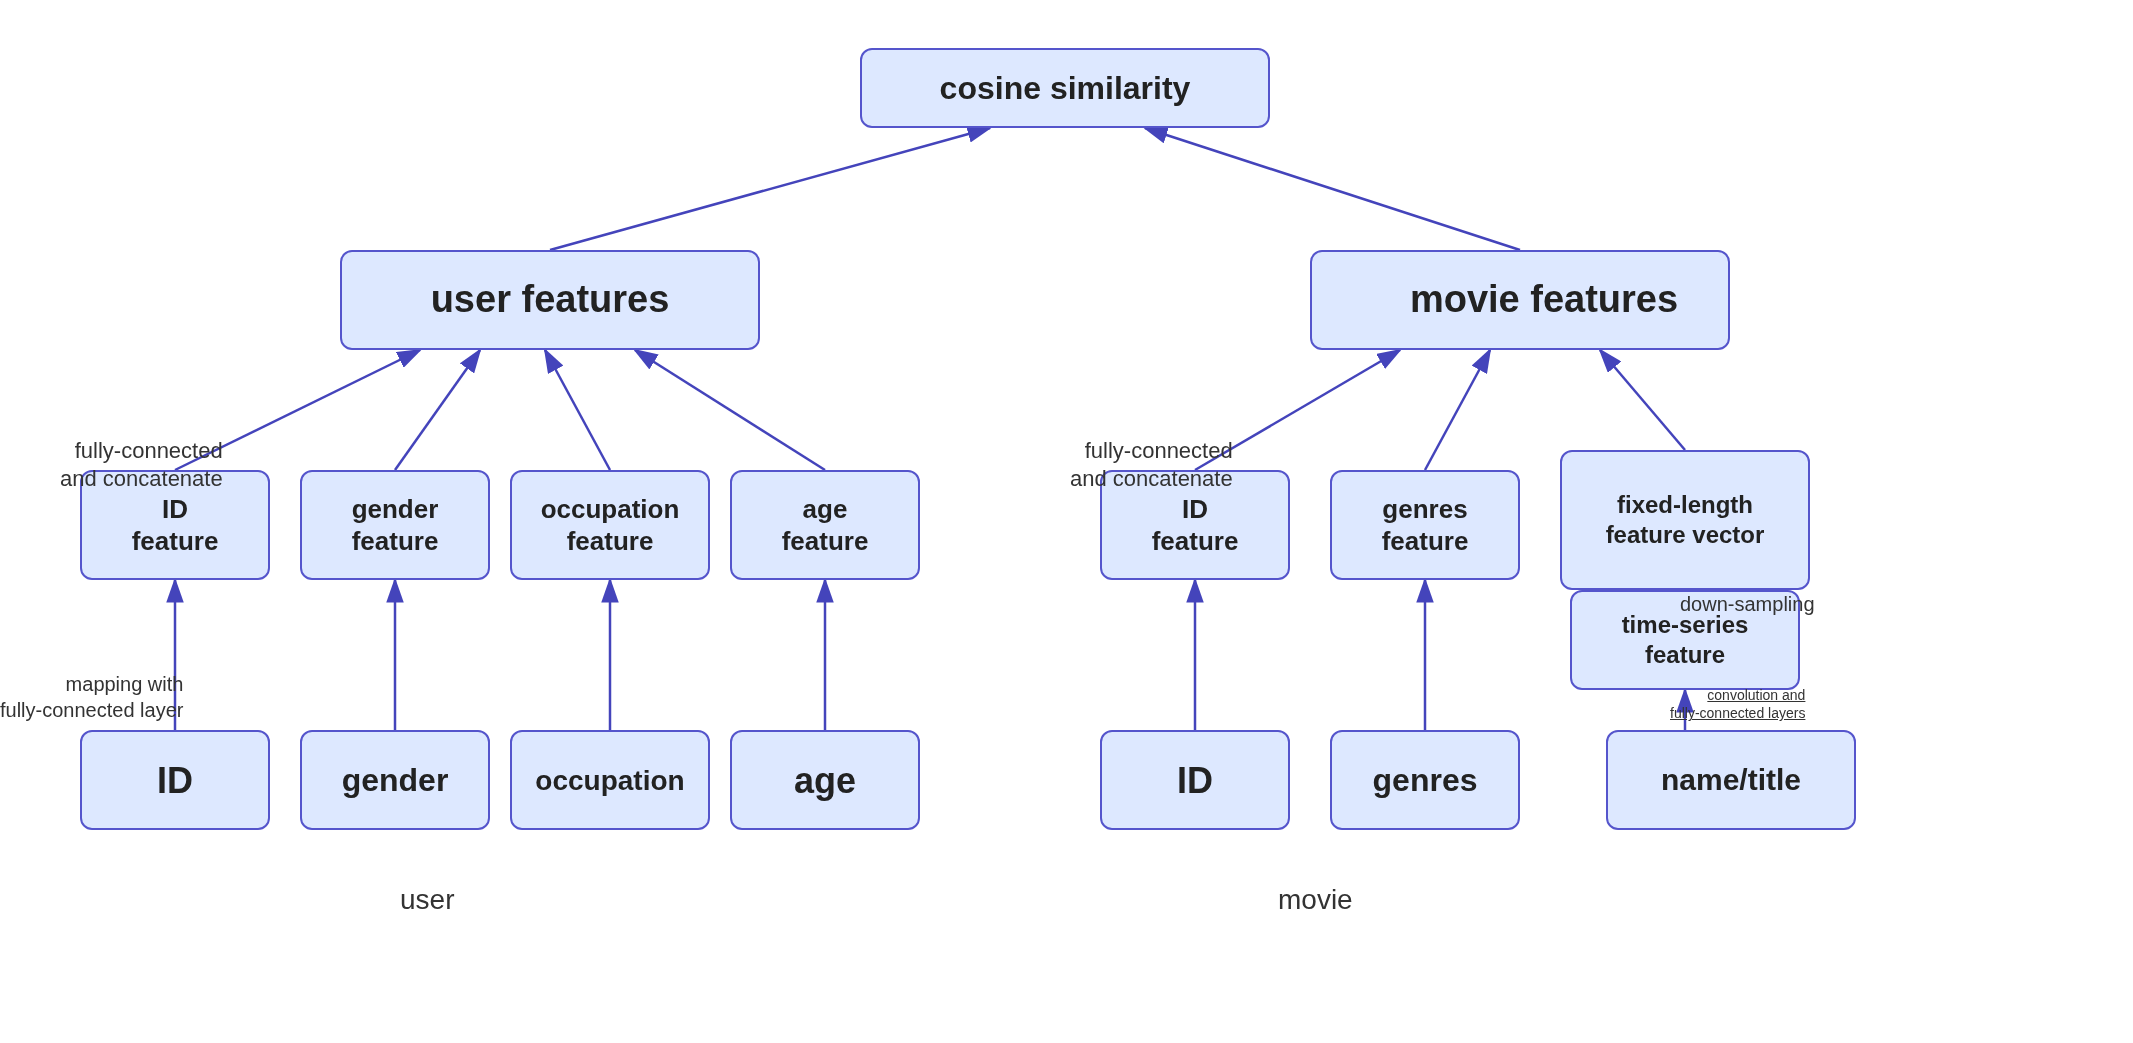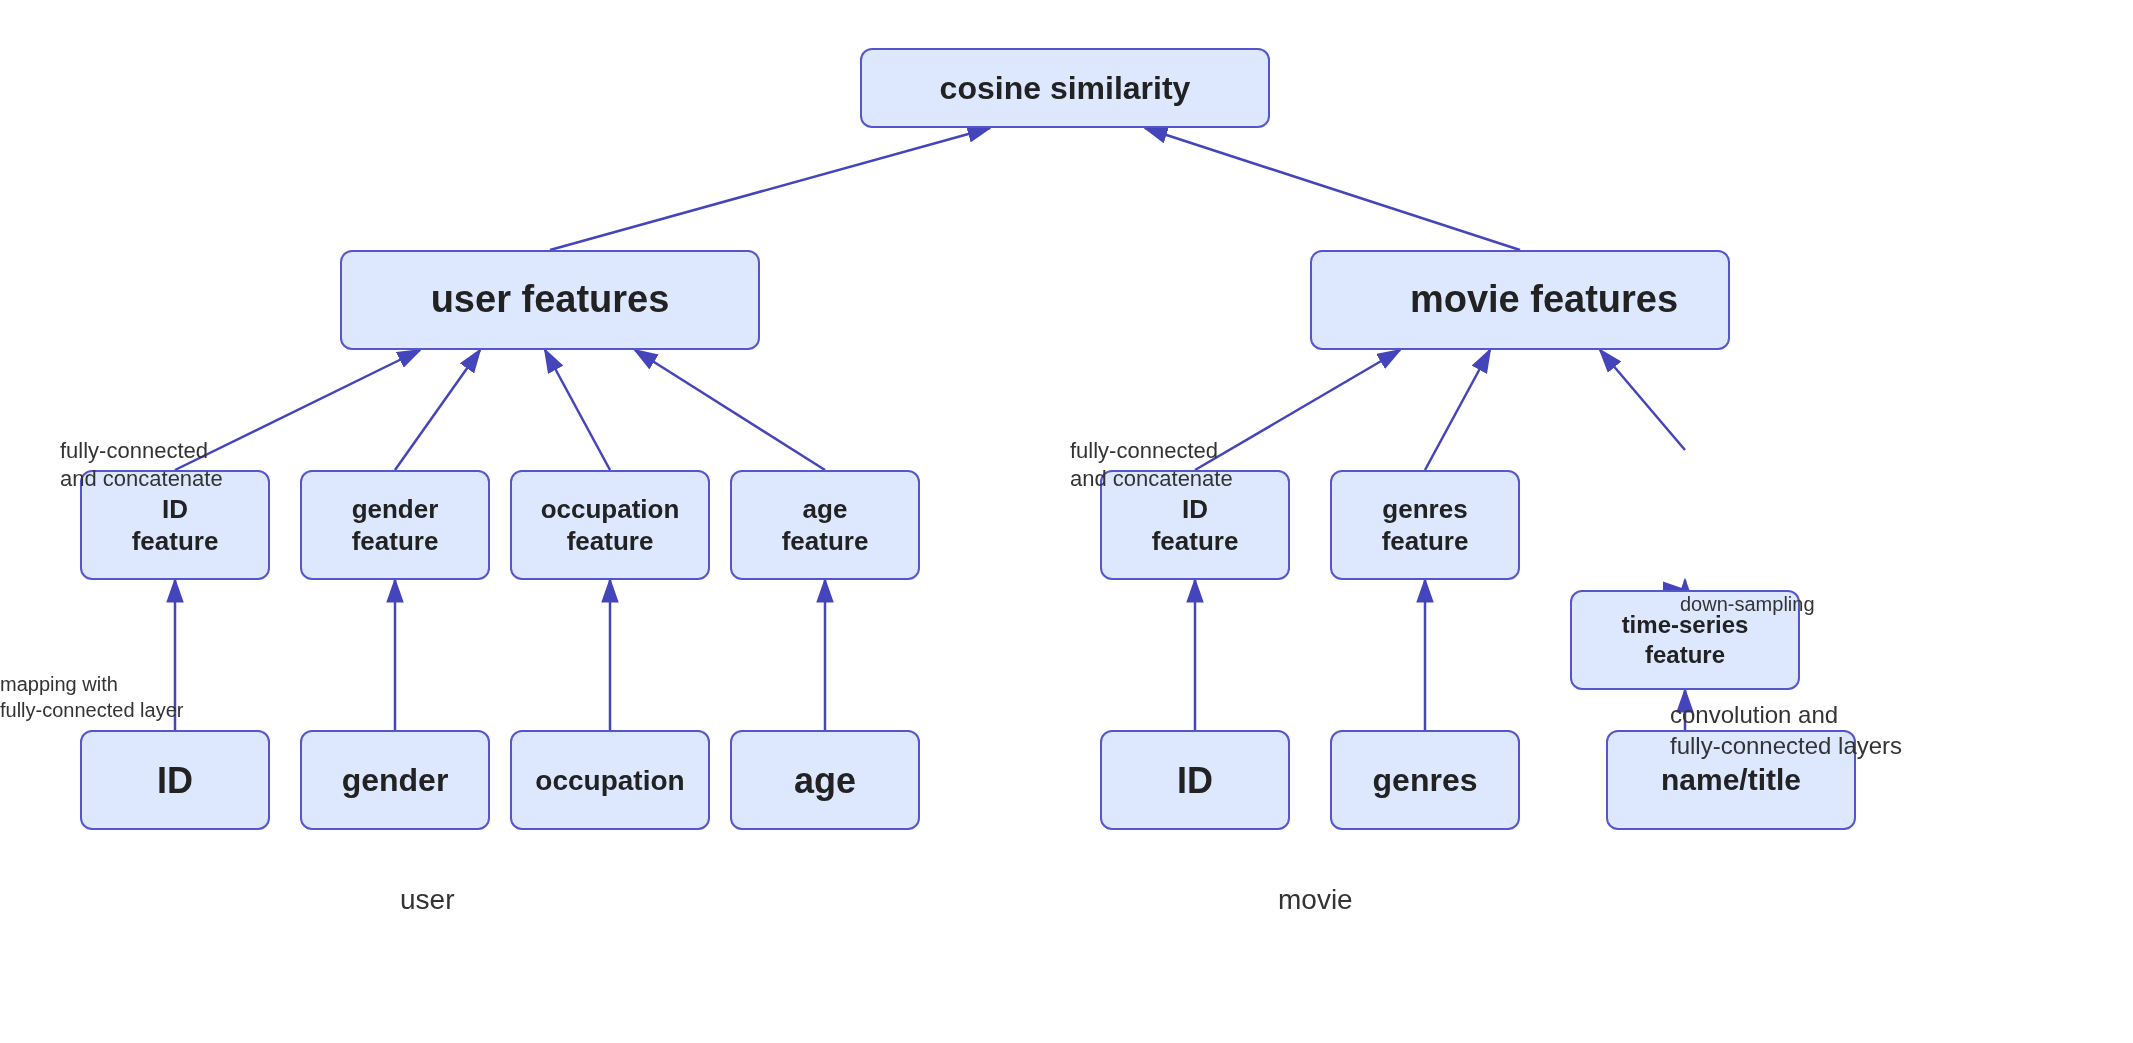"fully-connected" .label { text-align: left -> right }
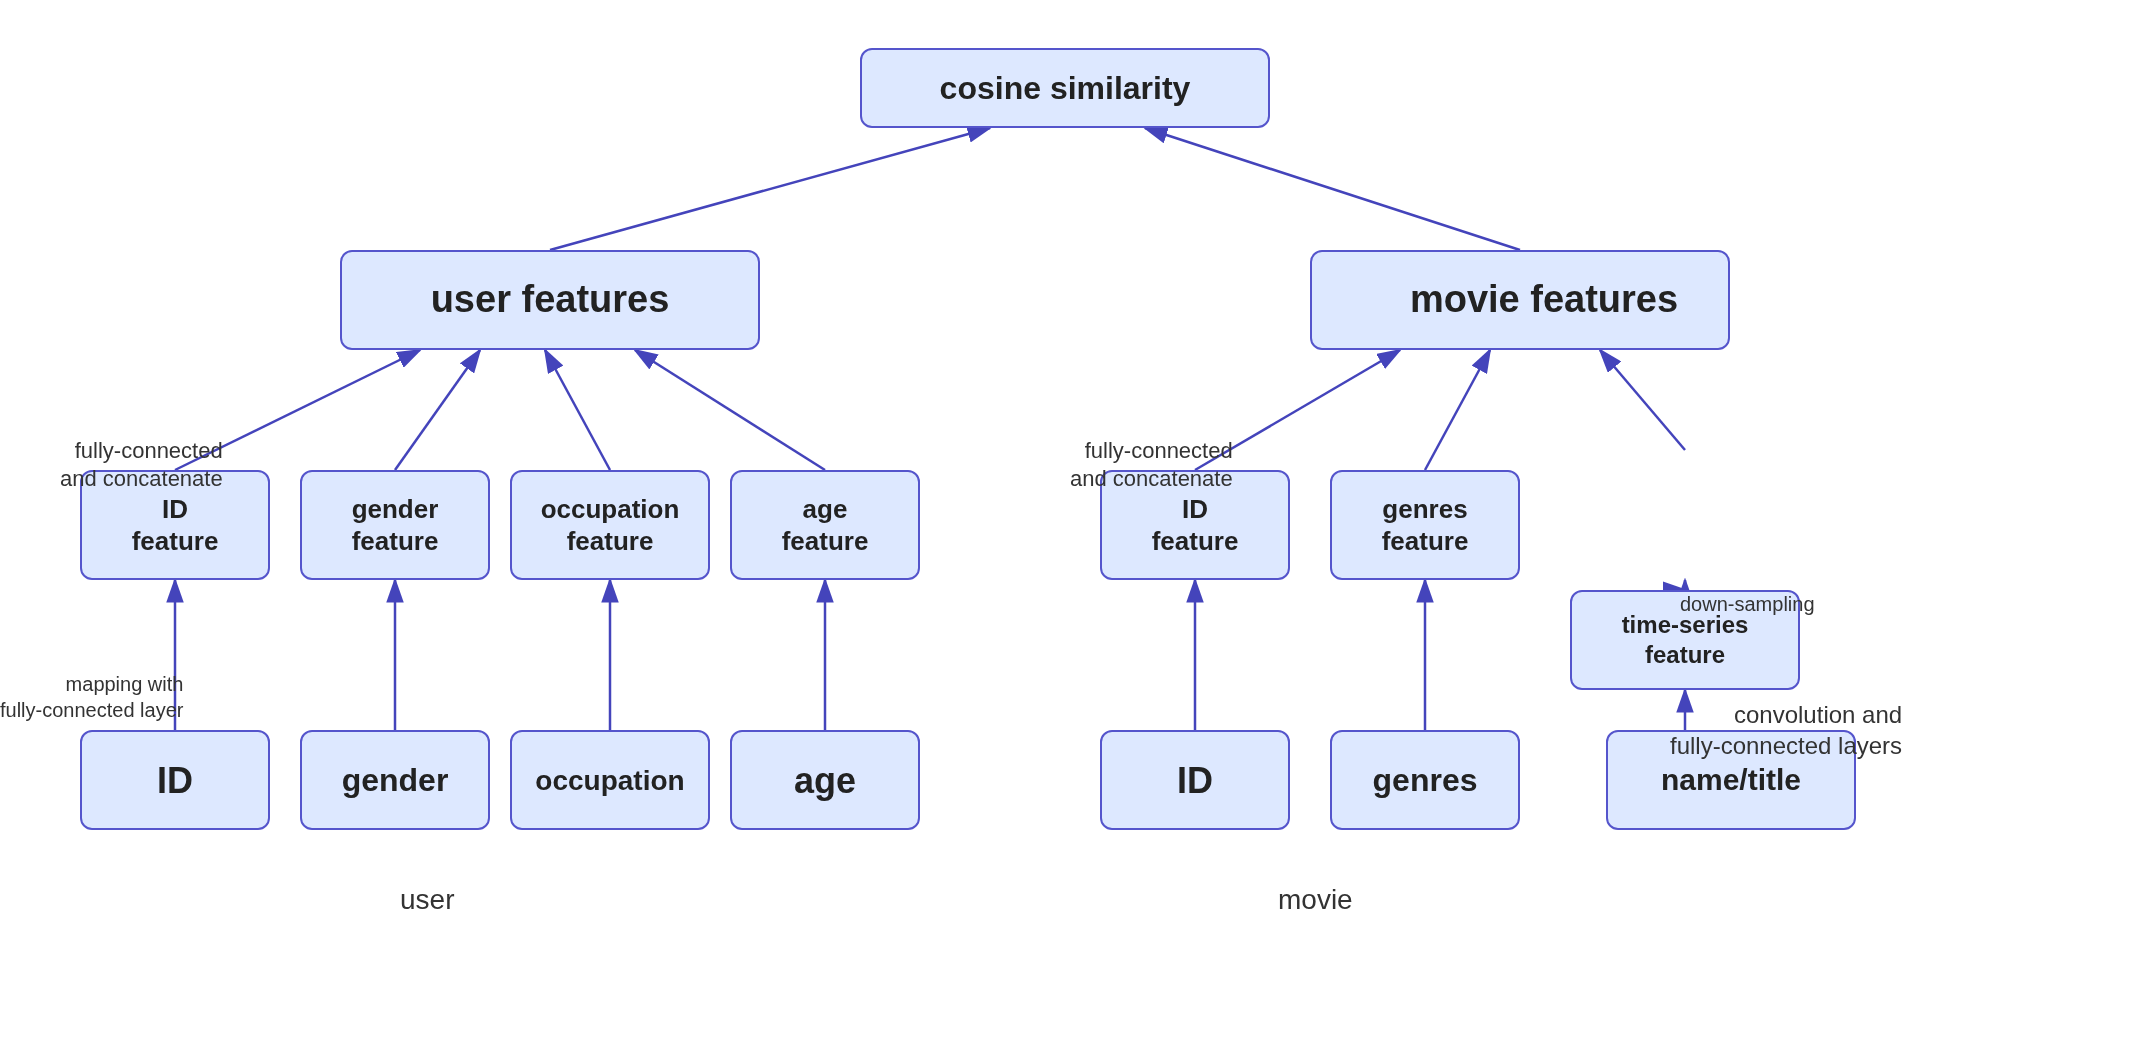"fixed-length" div.node { html: none -> <div> <span>fixed-length feature vector</span> </div> }
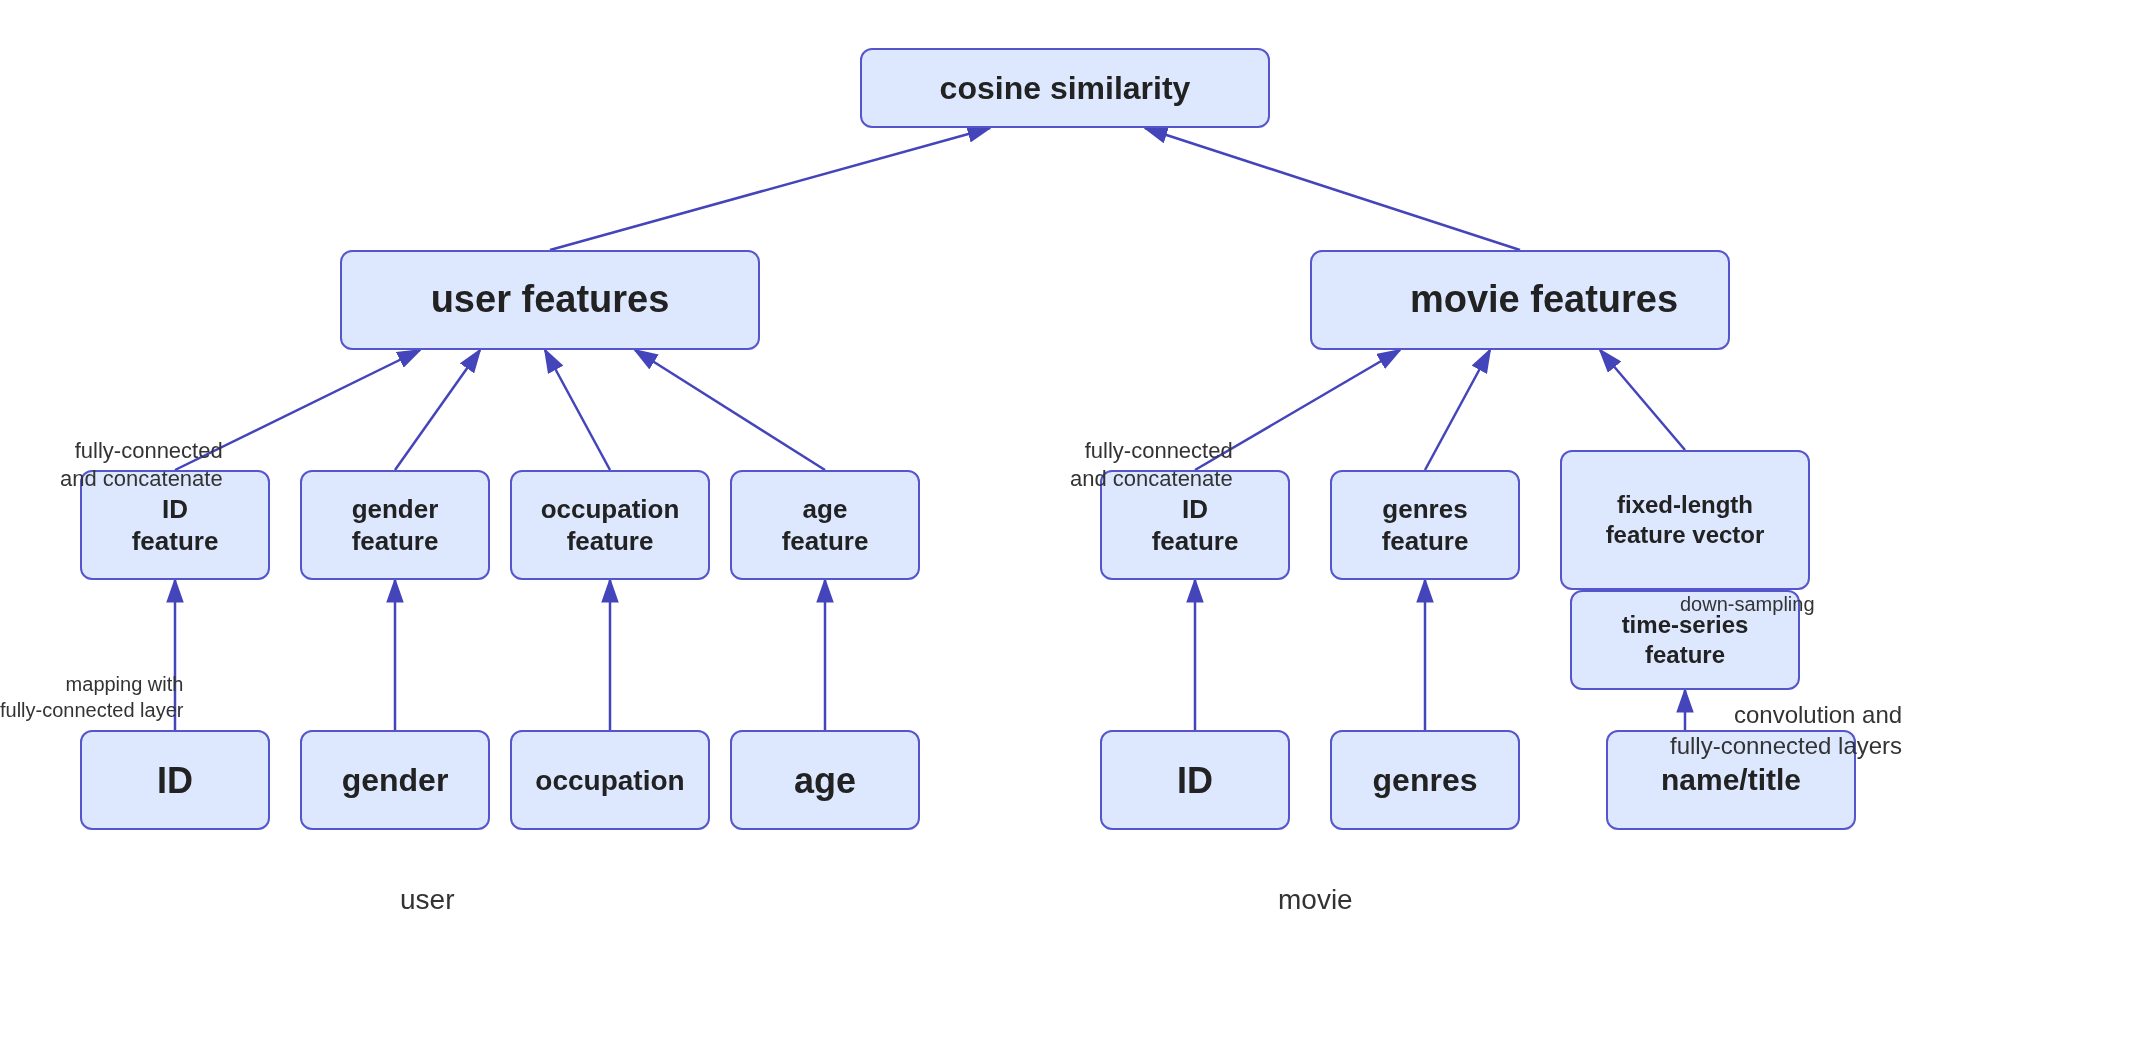"convolution and" div.label { font-size: 24px -> 14px; text-decoration: none -> underline }
